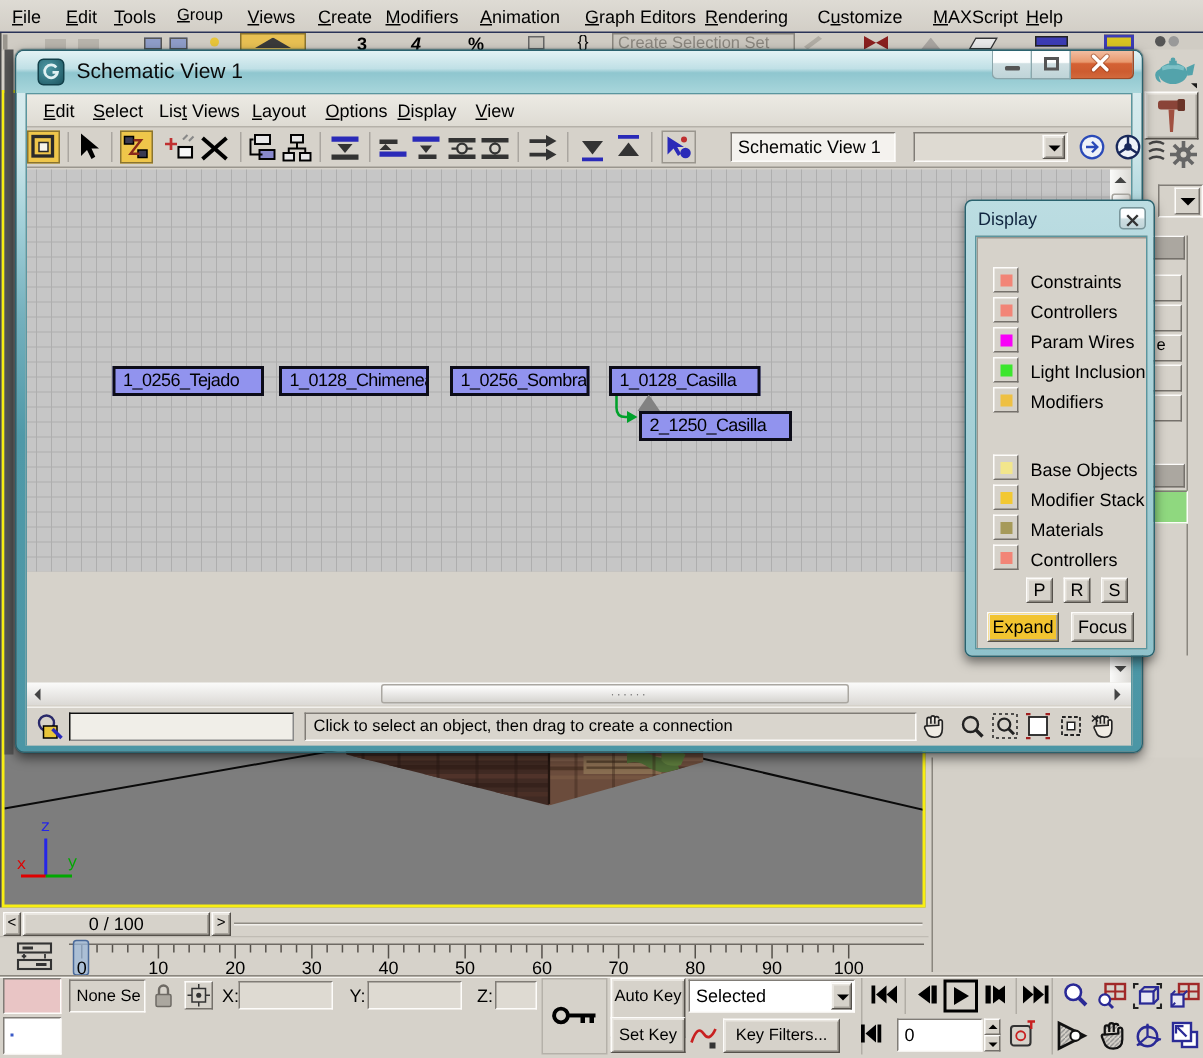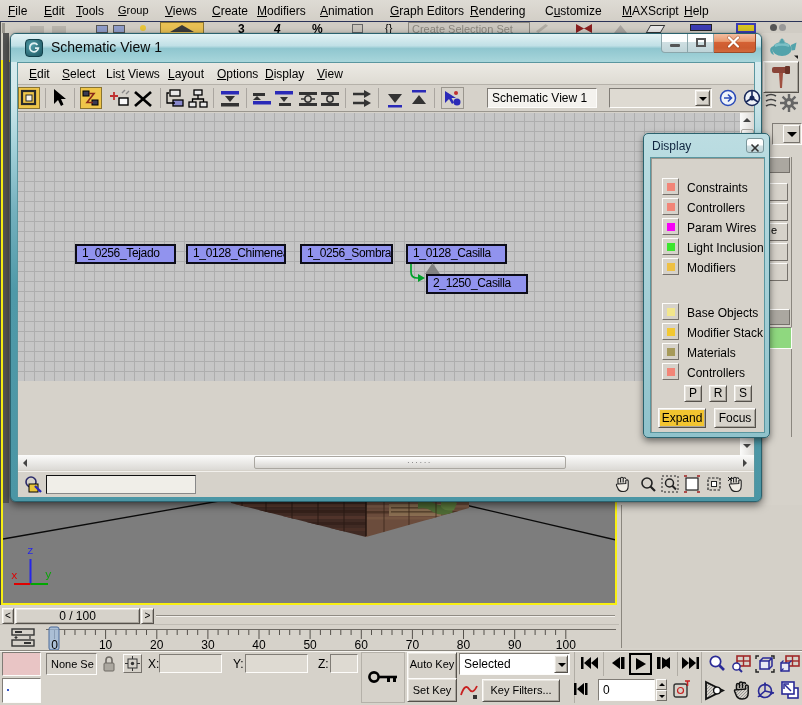"Click to select an object," div.abs { html: none -> <div>Click to select an object, then drag to create a connection</div> }
